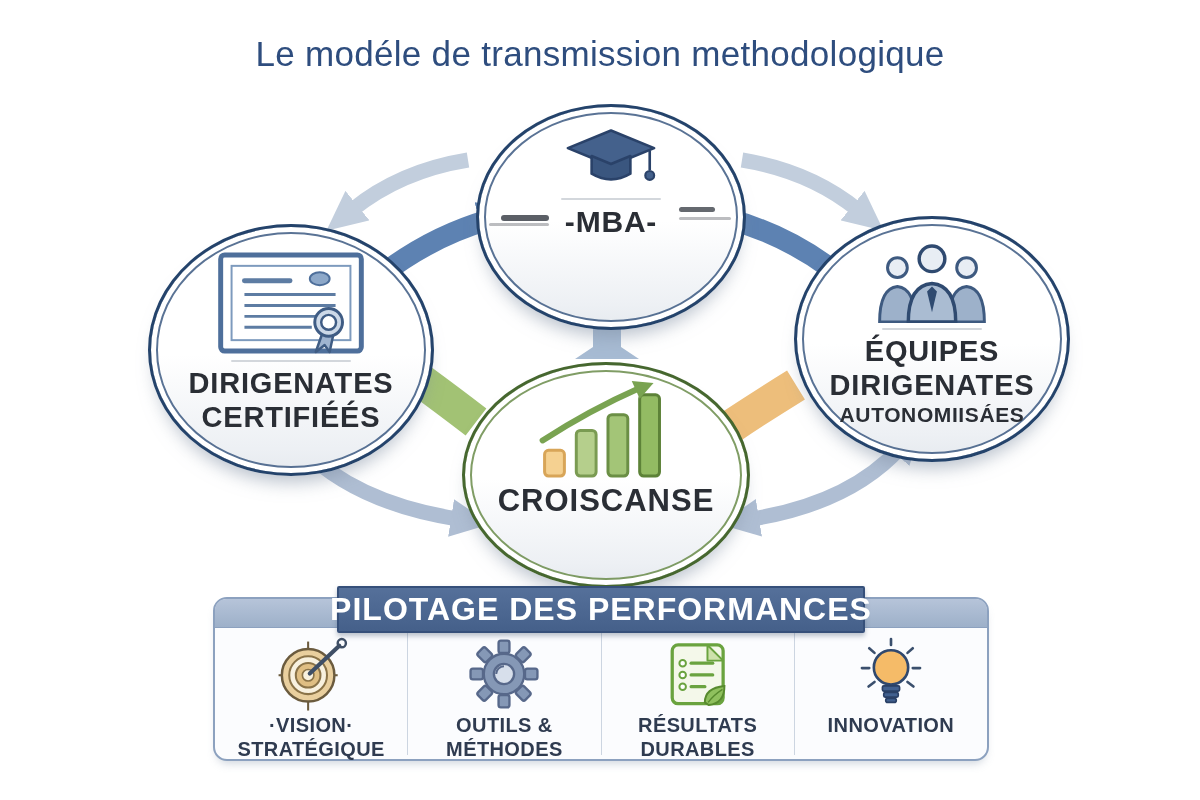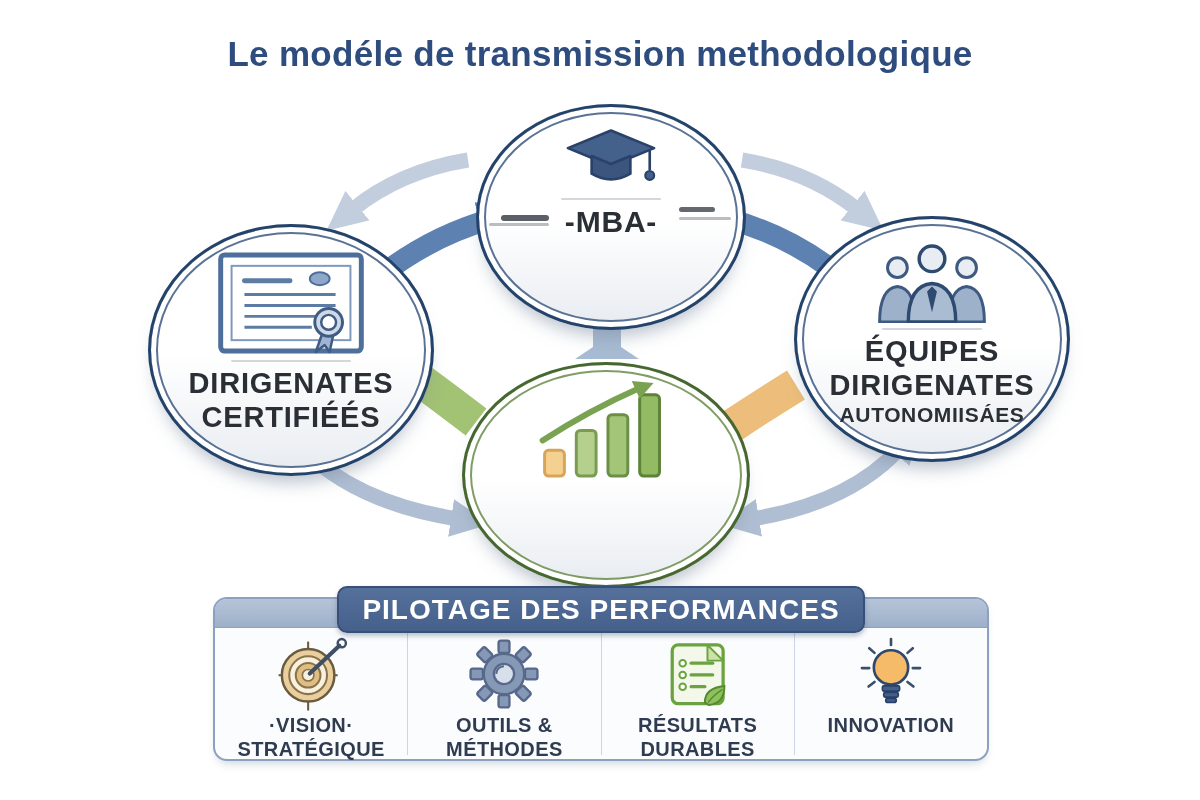"Le modéle de transmission methodologique" .title { font-weight: 700 -> 400 }
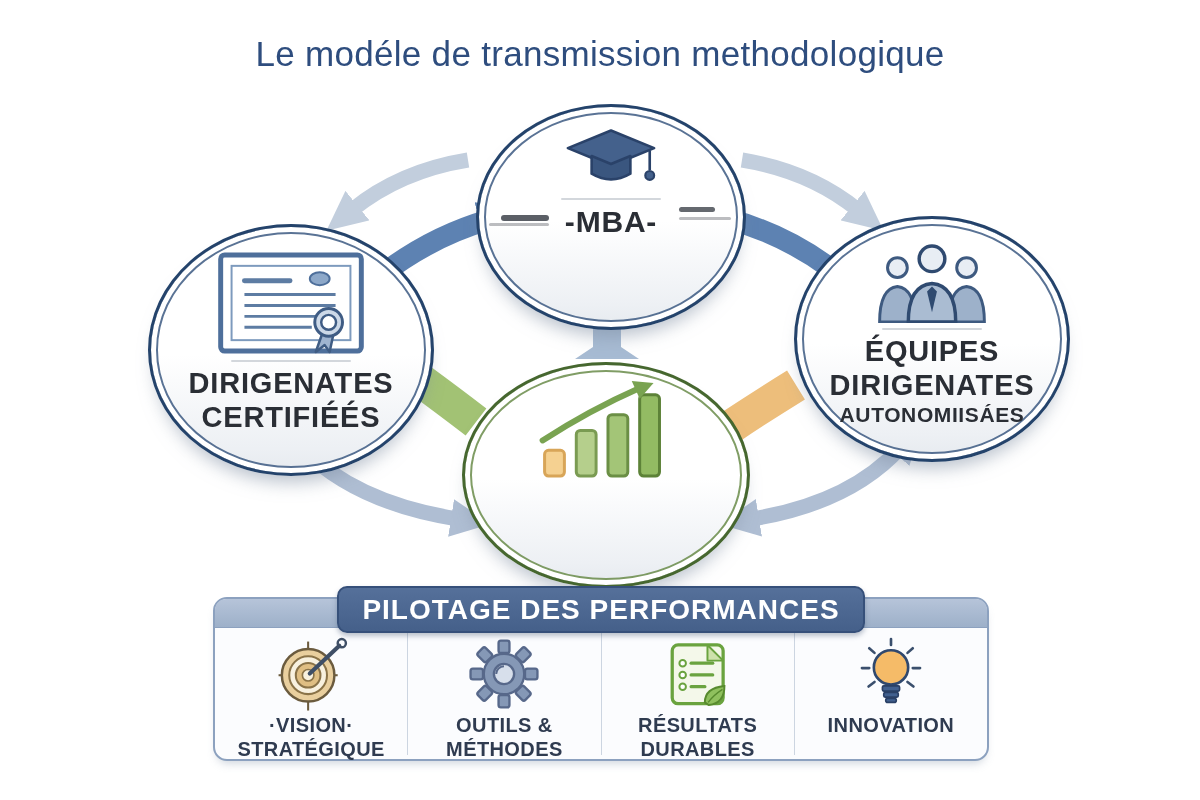"CROISCANSE" div.line1 { html: none -> <div>CROISCANSE</div> }
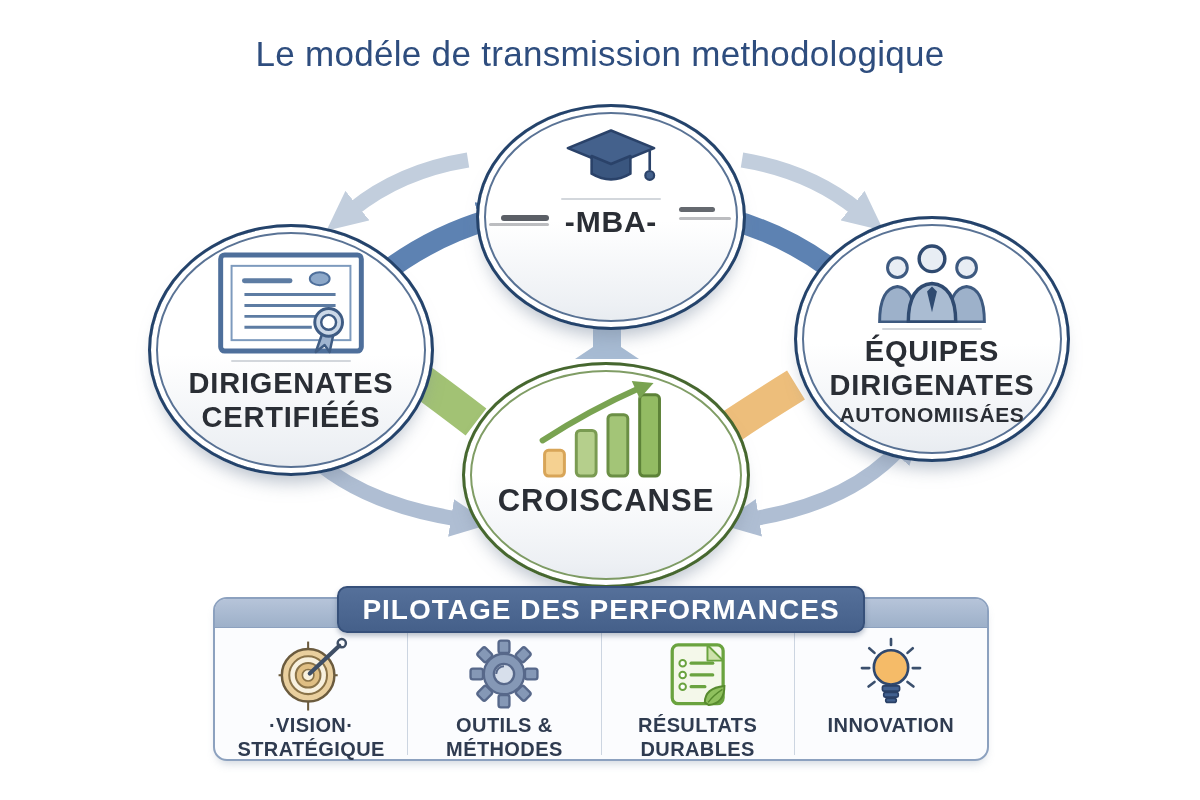"PILOTAGE DES PERFORMANCES" .banner { border-radius: 10px -> 2px; font-size: 28px -> 32px }
